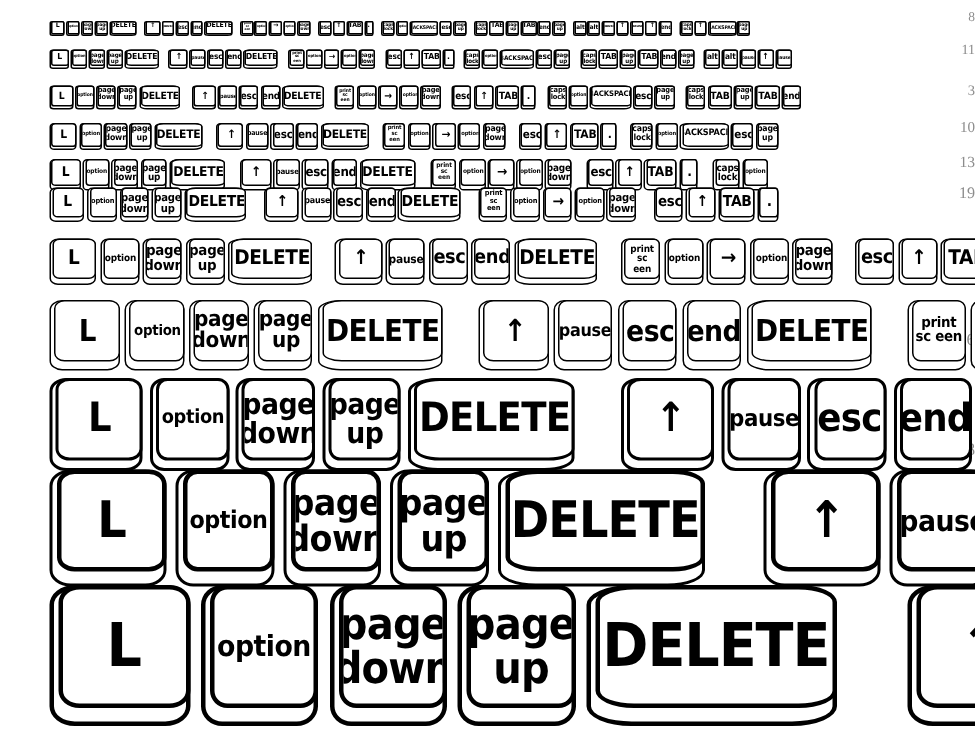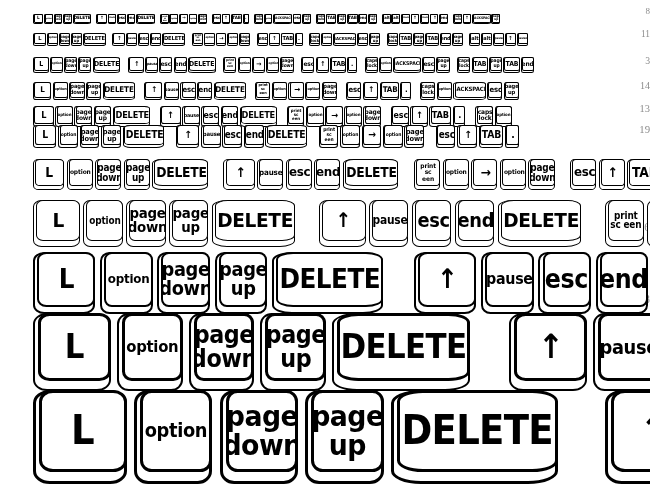"14" div.size-label { text: 14 -> 10 }
